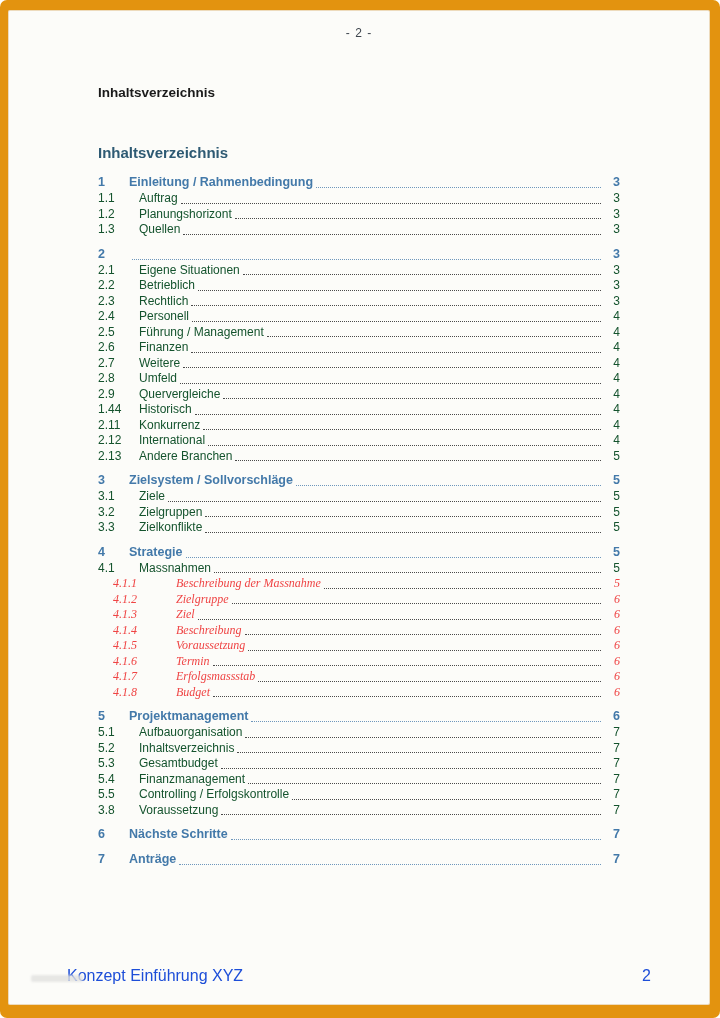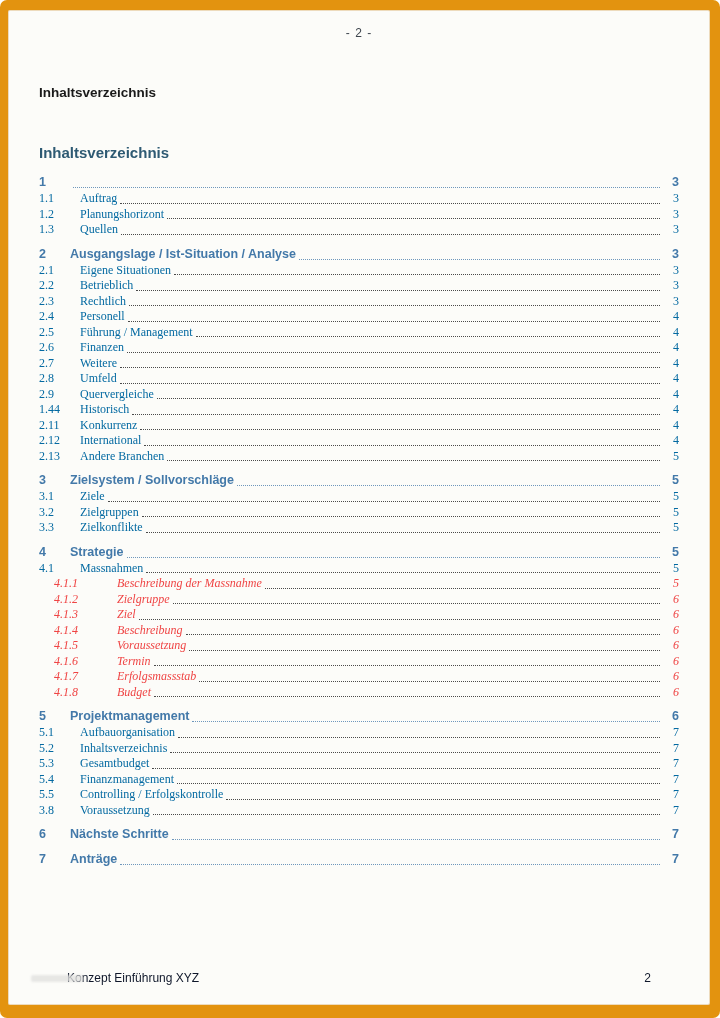"Inhaltsverzeichnis" .content { margin: 0 31px -> 0 90px }
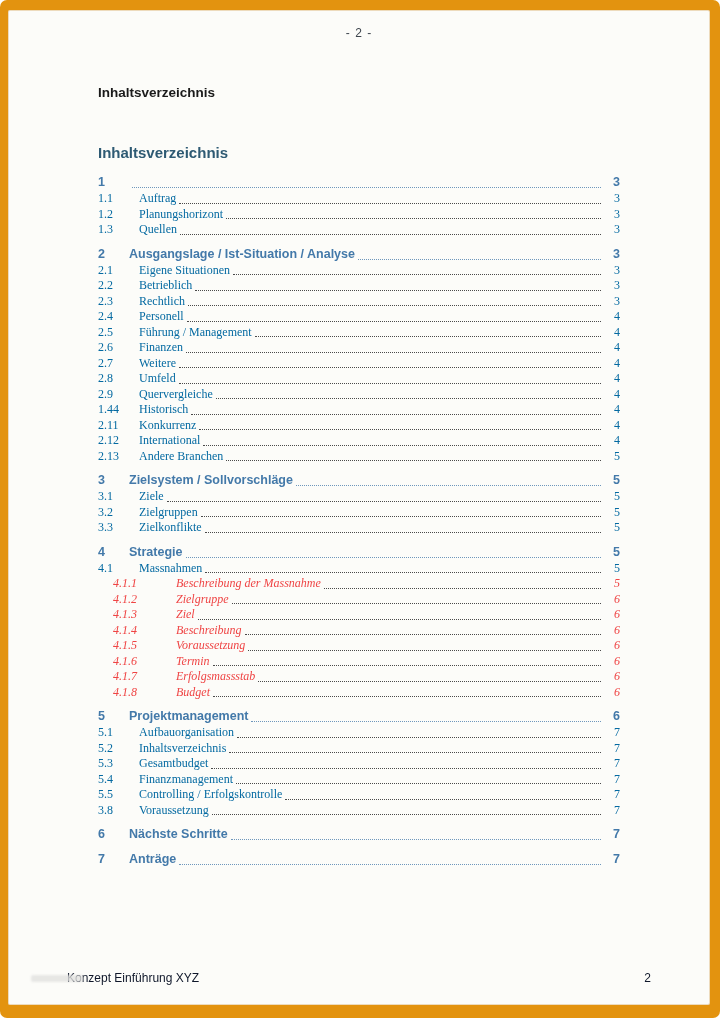"Einleitung / Rahmenbedingung" span.title { html: none -> <span>Einleitung / Rahmenbedingung</span> }
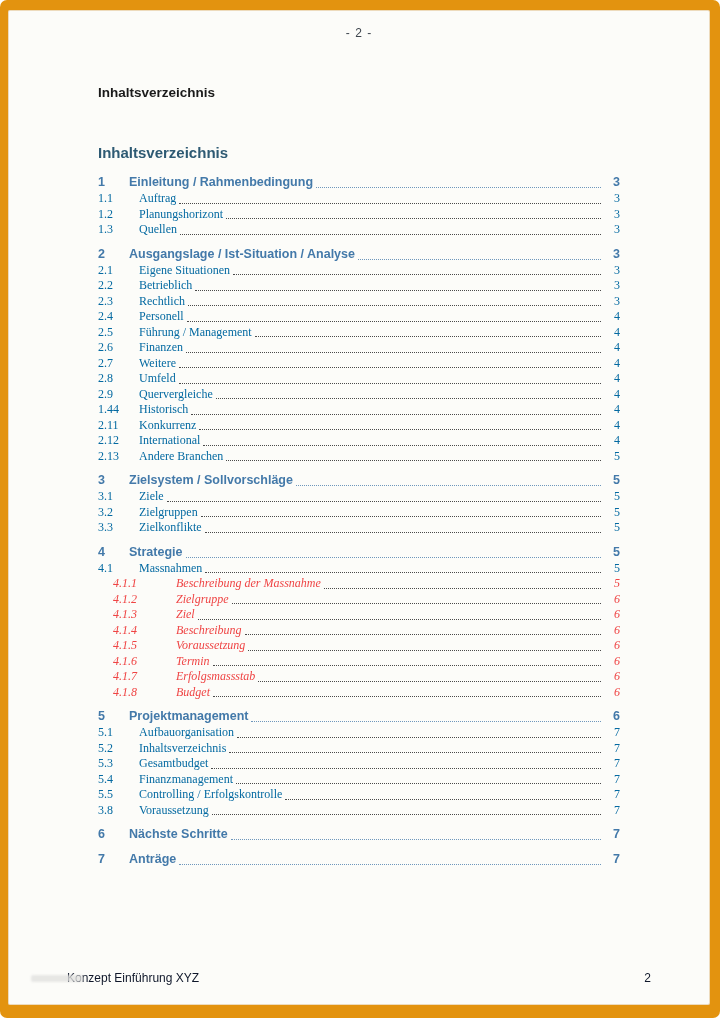"1.1" .lvl2 { color: #0369a1 -> #14532d; font-family: Liberation Serif, serif -> Liberation Sans, sans-serif }
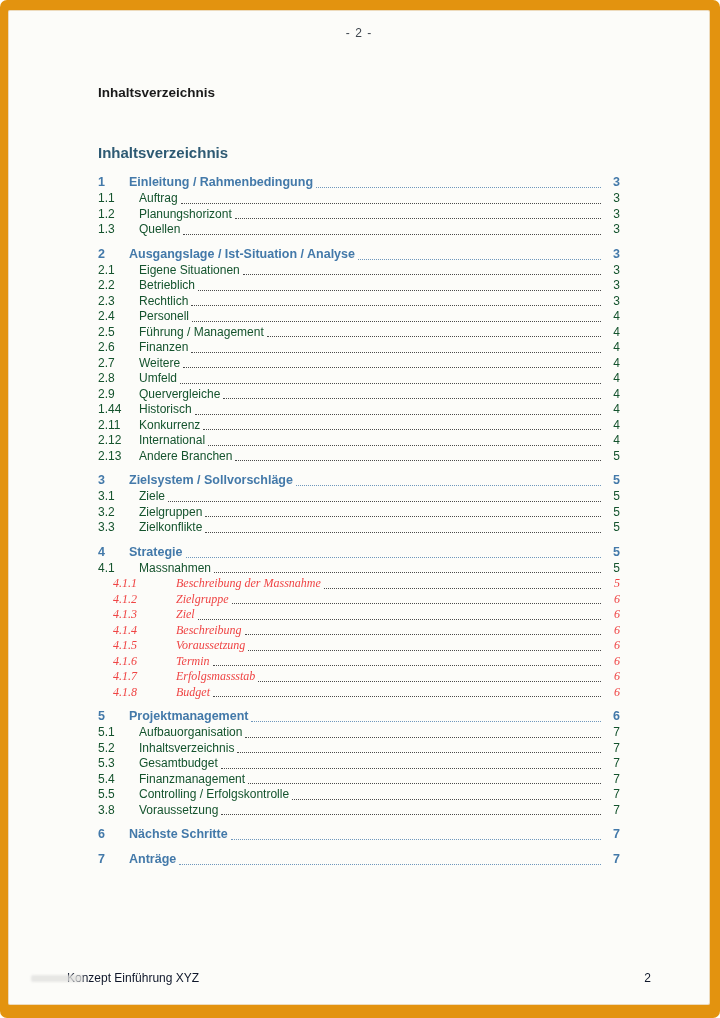"Ausgangslage / Ist-Situation / Analyse" span.title { html: <span>Ausgangslage / Ist-Situation / Analyse</span> -> none }
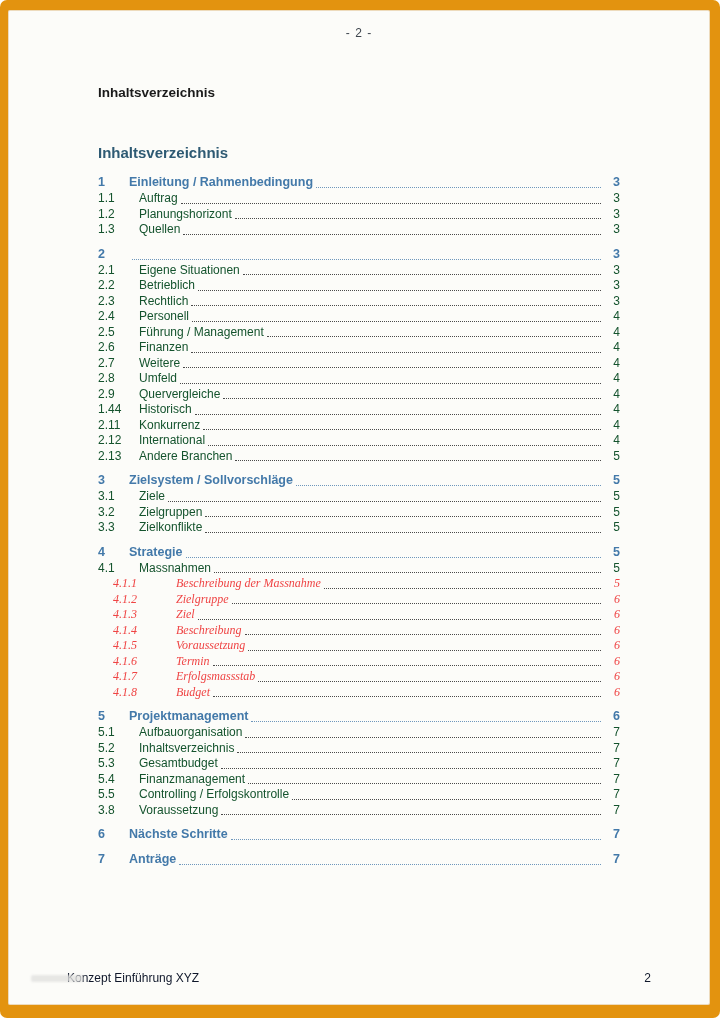"Konzept Einführung XYZ" .footer { color: #0f172a -> #1d4ed8; font-size: 12px -> 16px }
